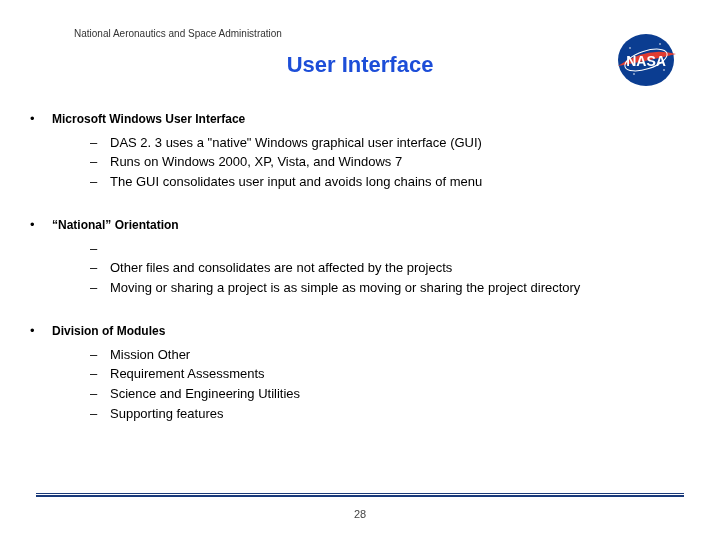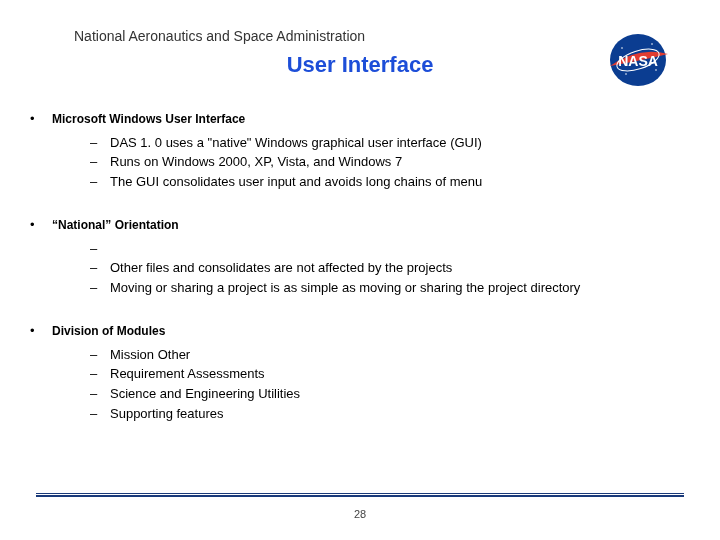"National Aeronautics and Space" .header-org { font-size: 14px -> 10px }
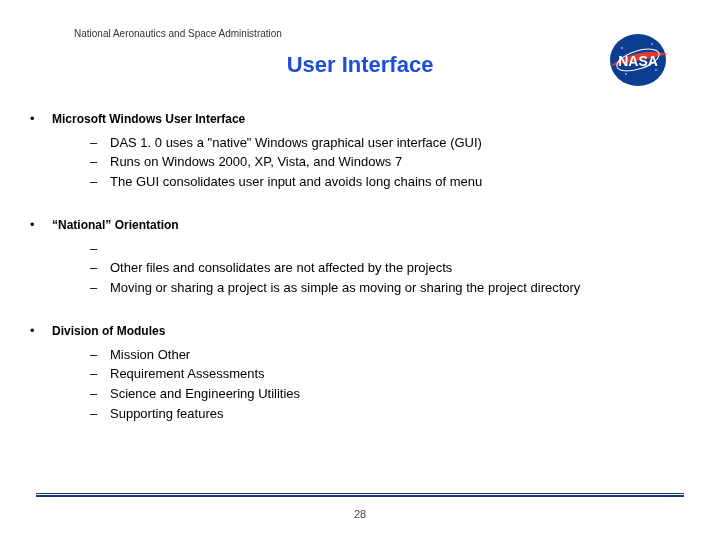"NASA" .logo { right: 48px -> 40px }
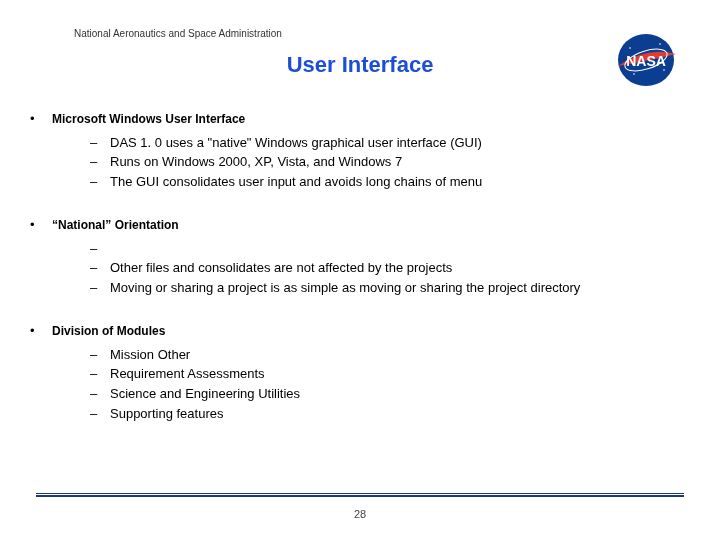"DAS 1. 0 uses a" div { text: 1. 0 -> 2. 3 }
